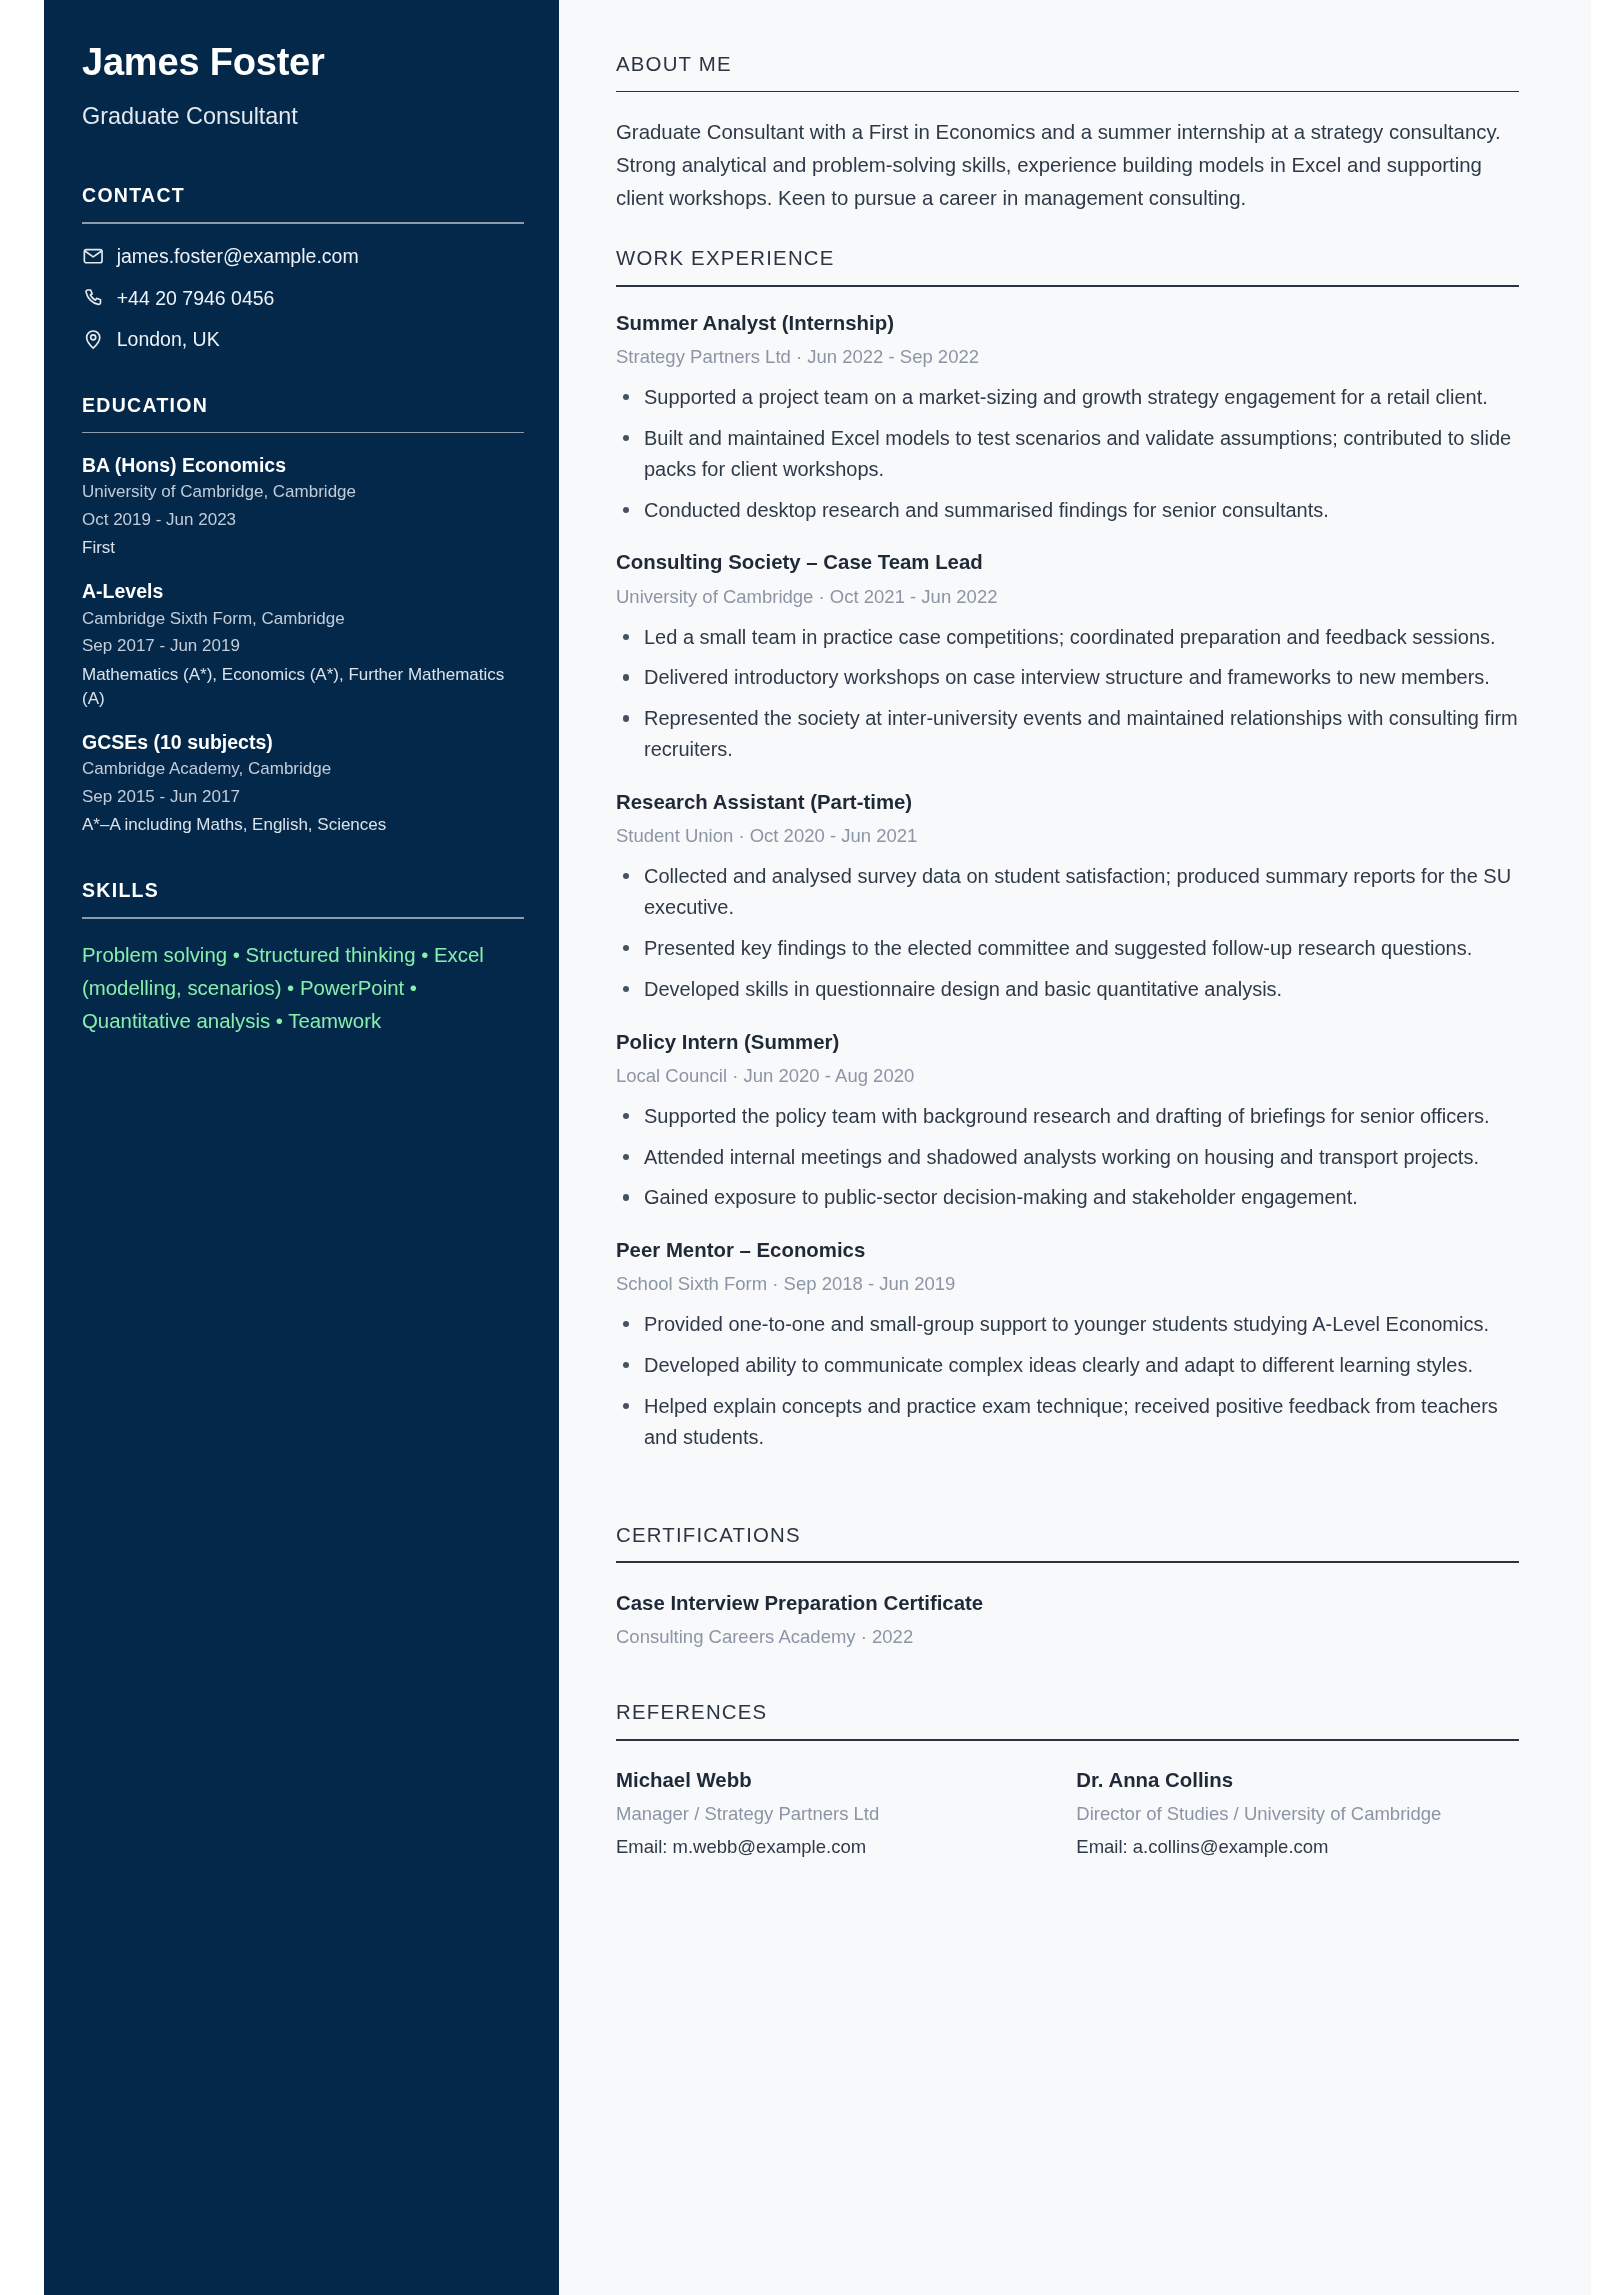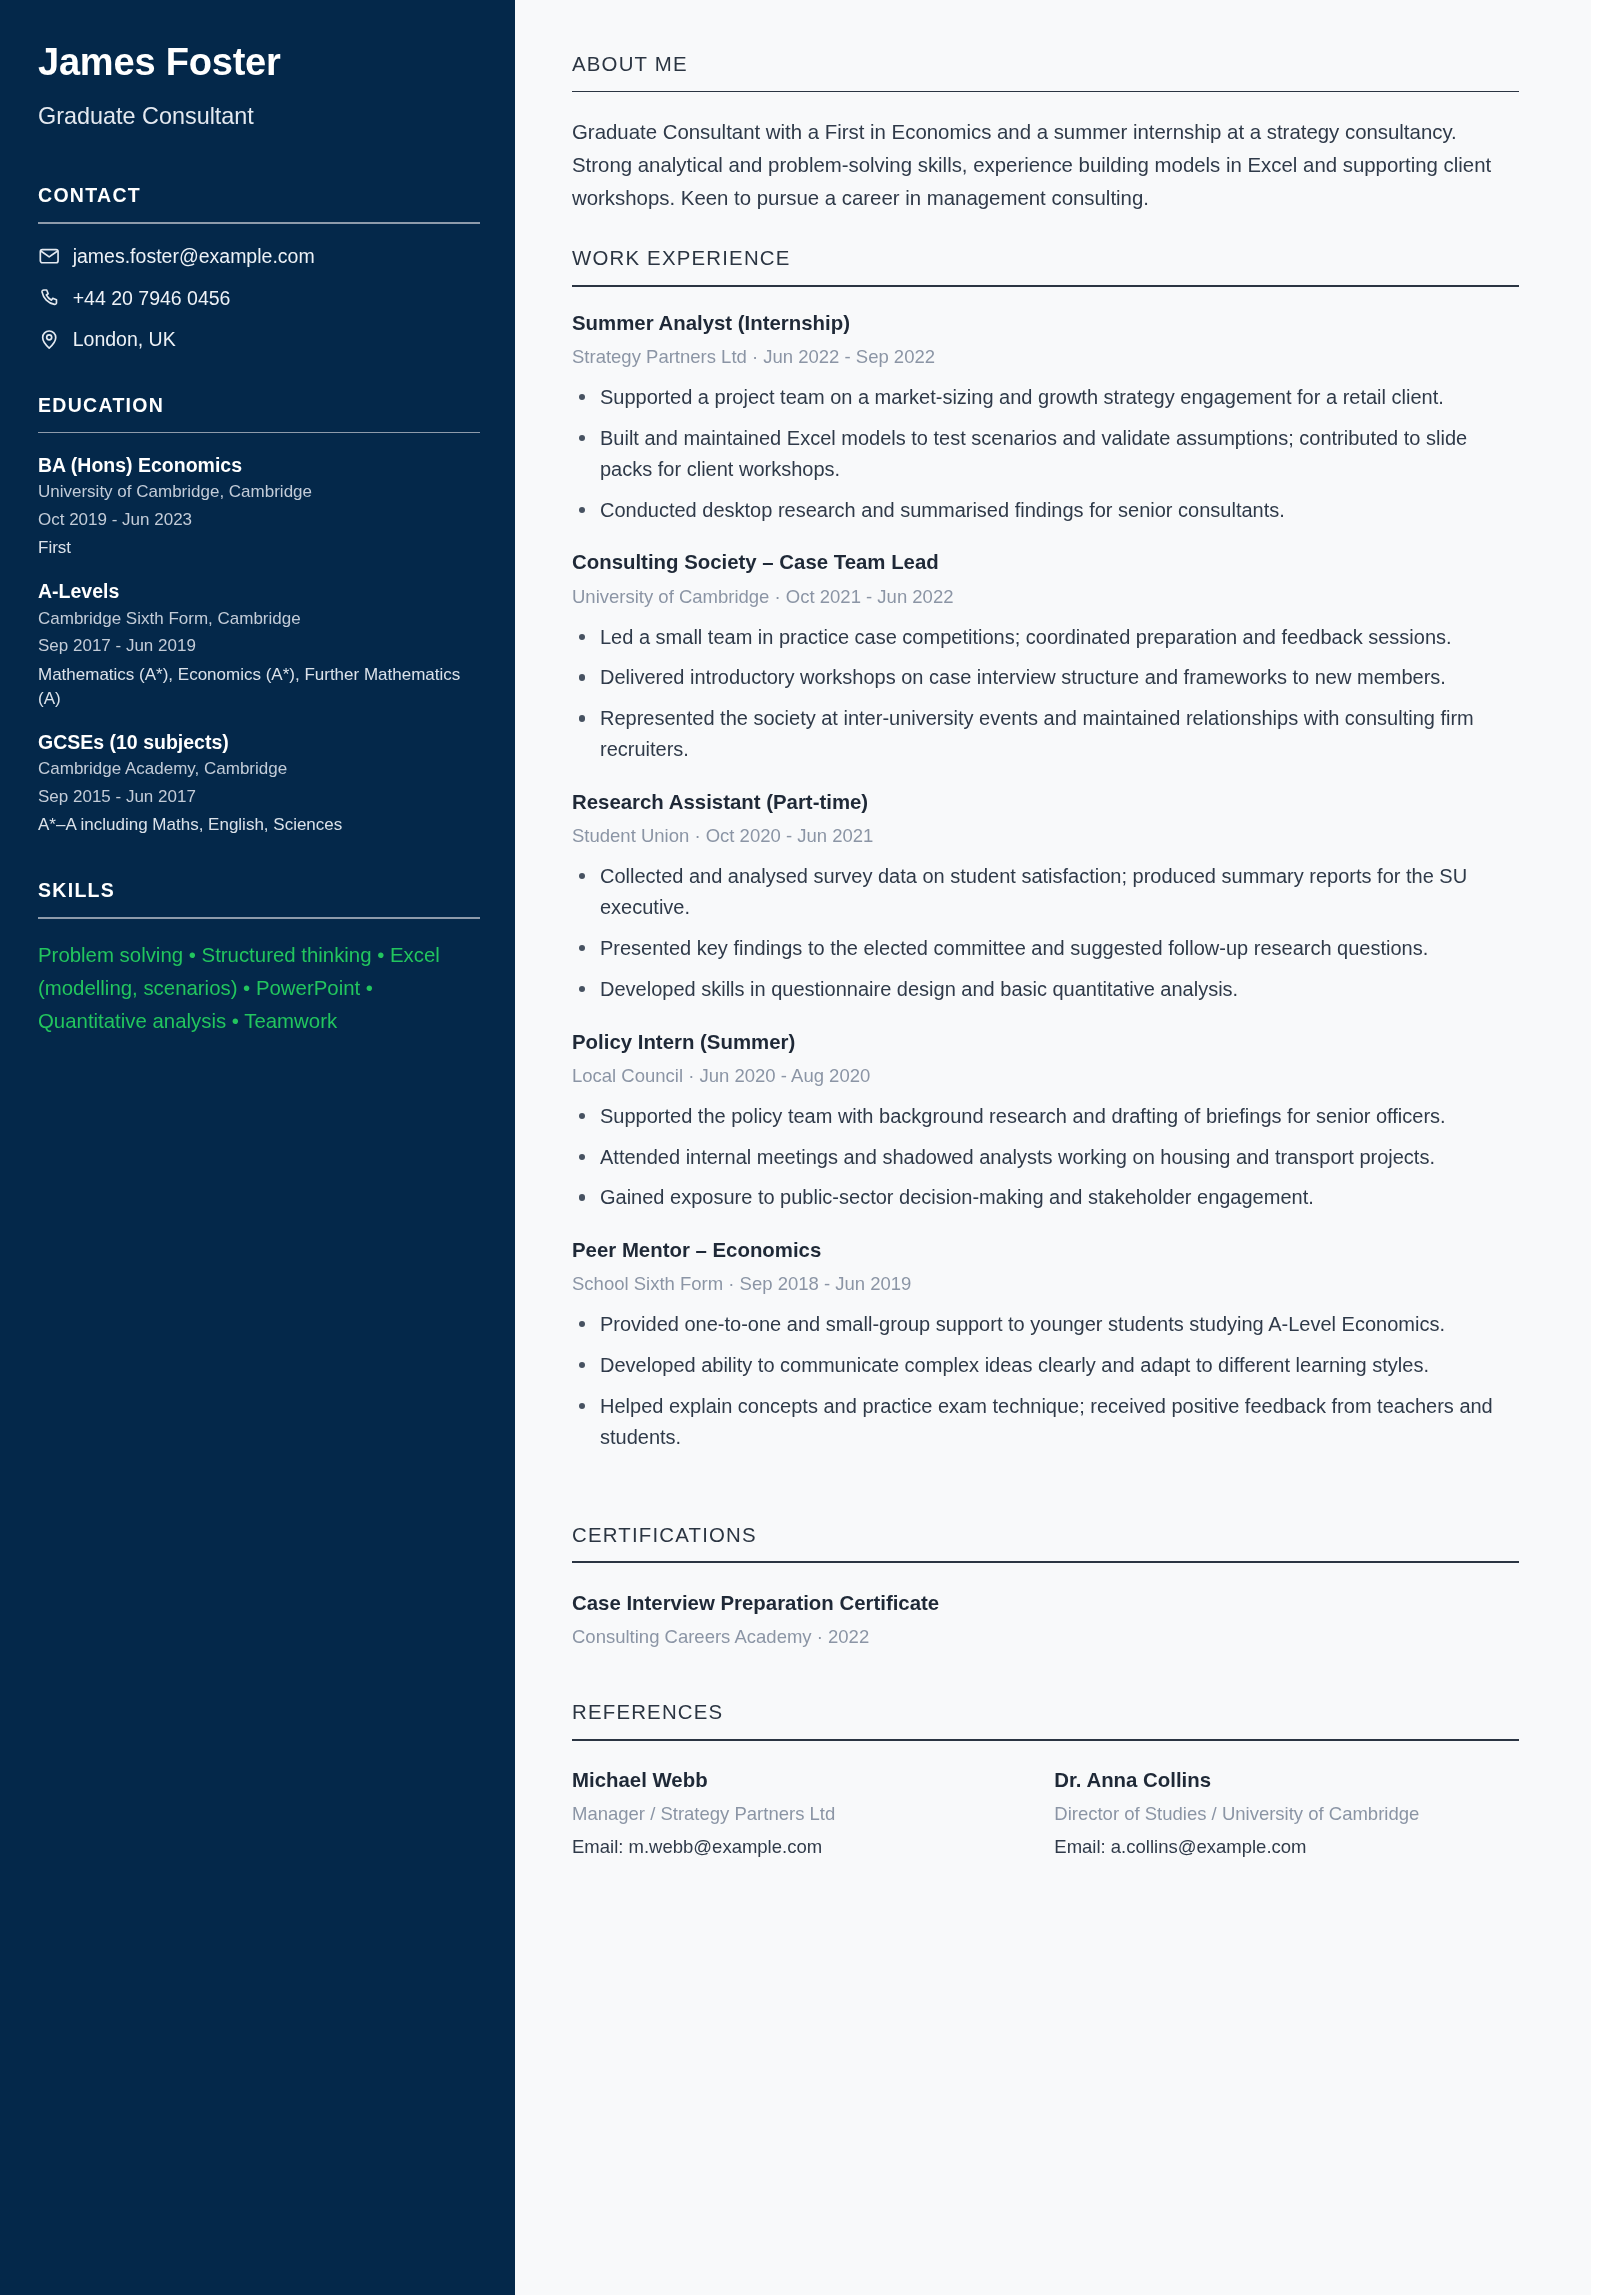"James Foster" .page { padding-left: none -> 44px }
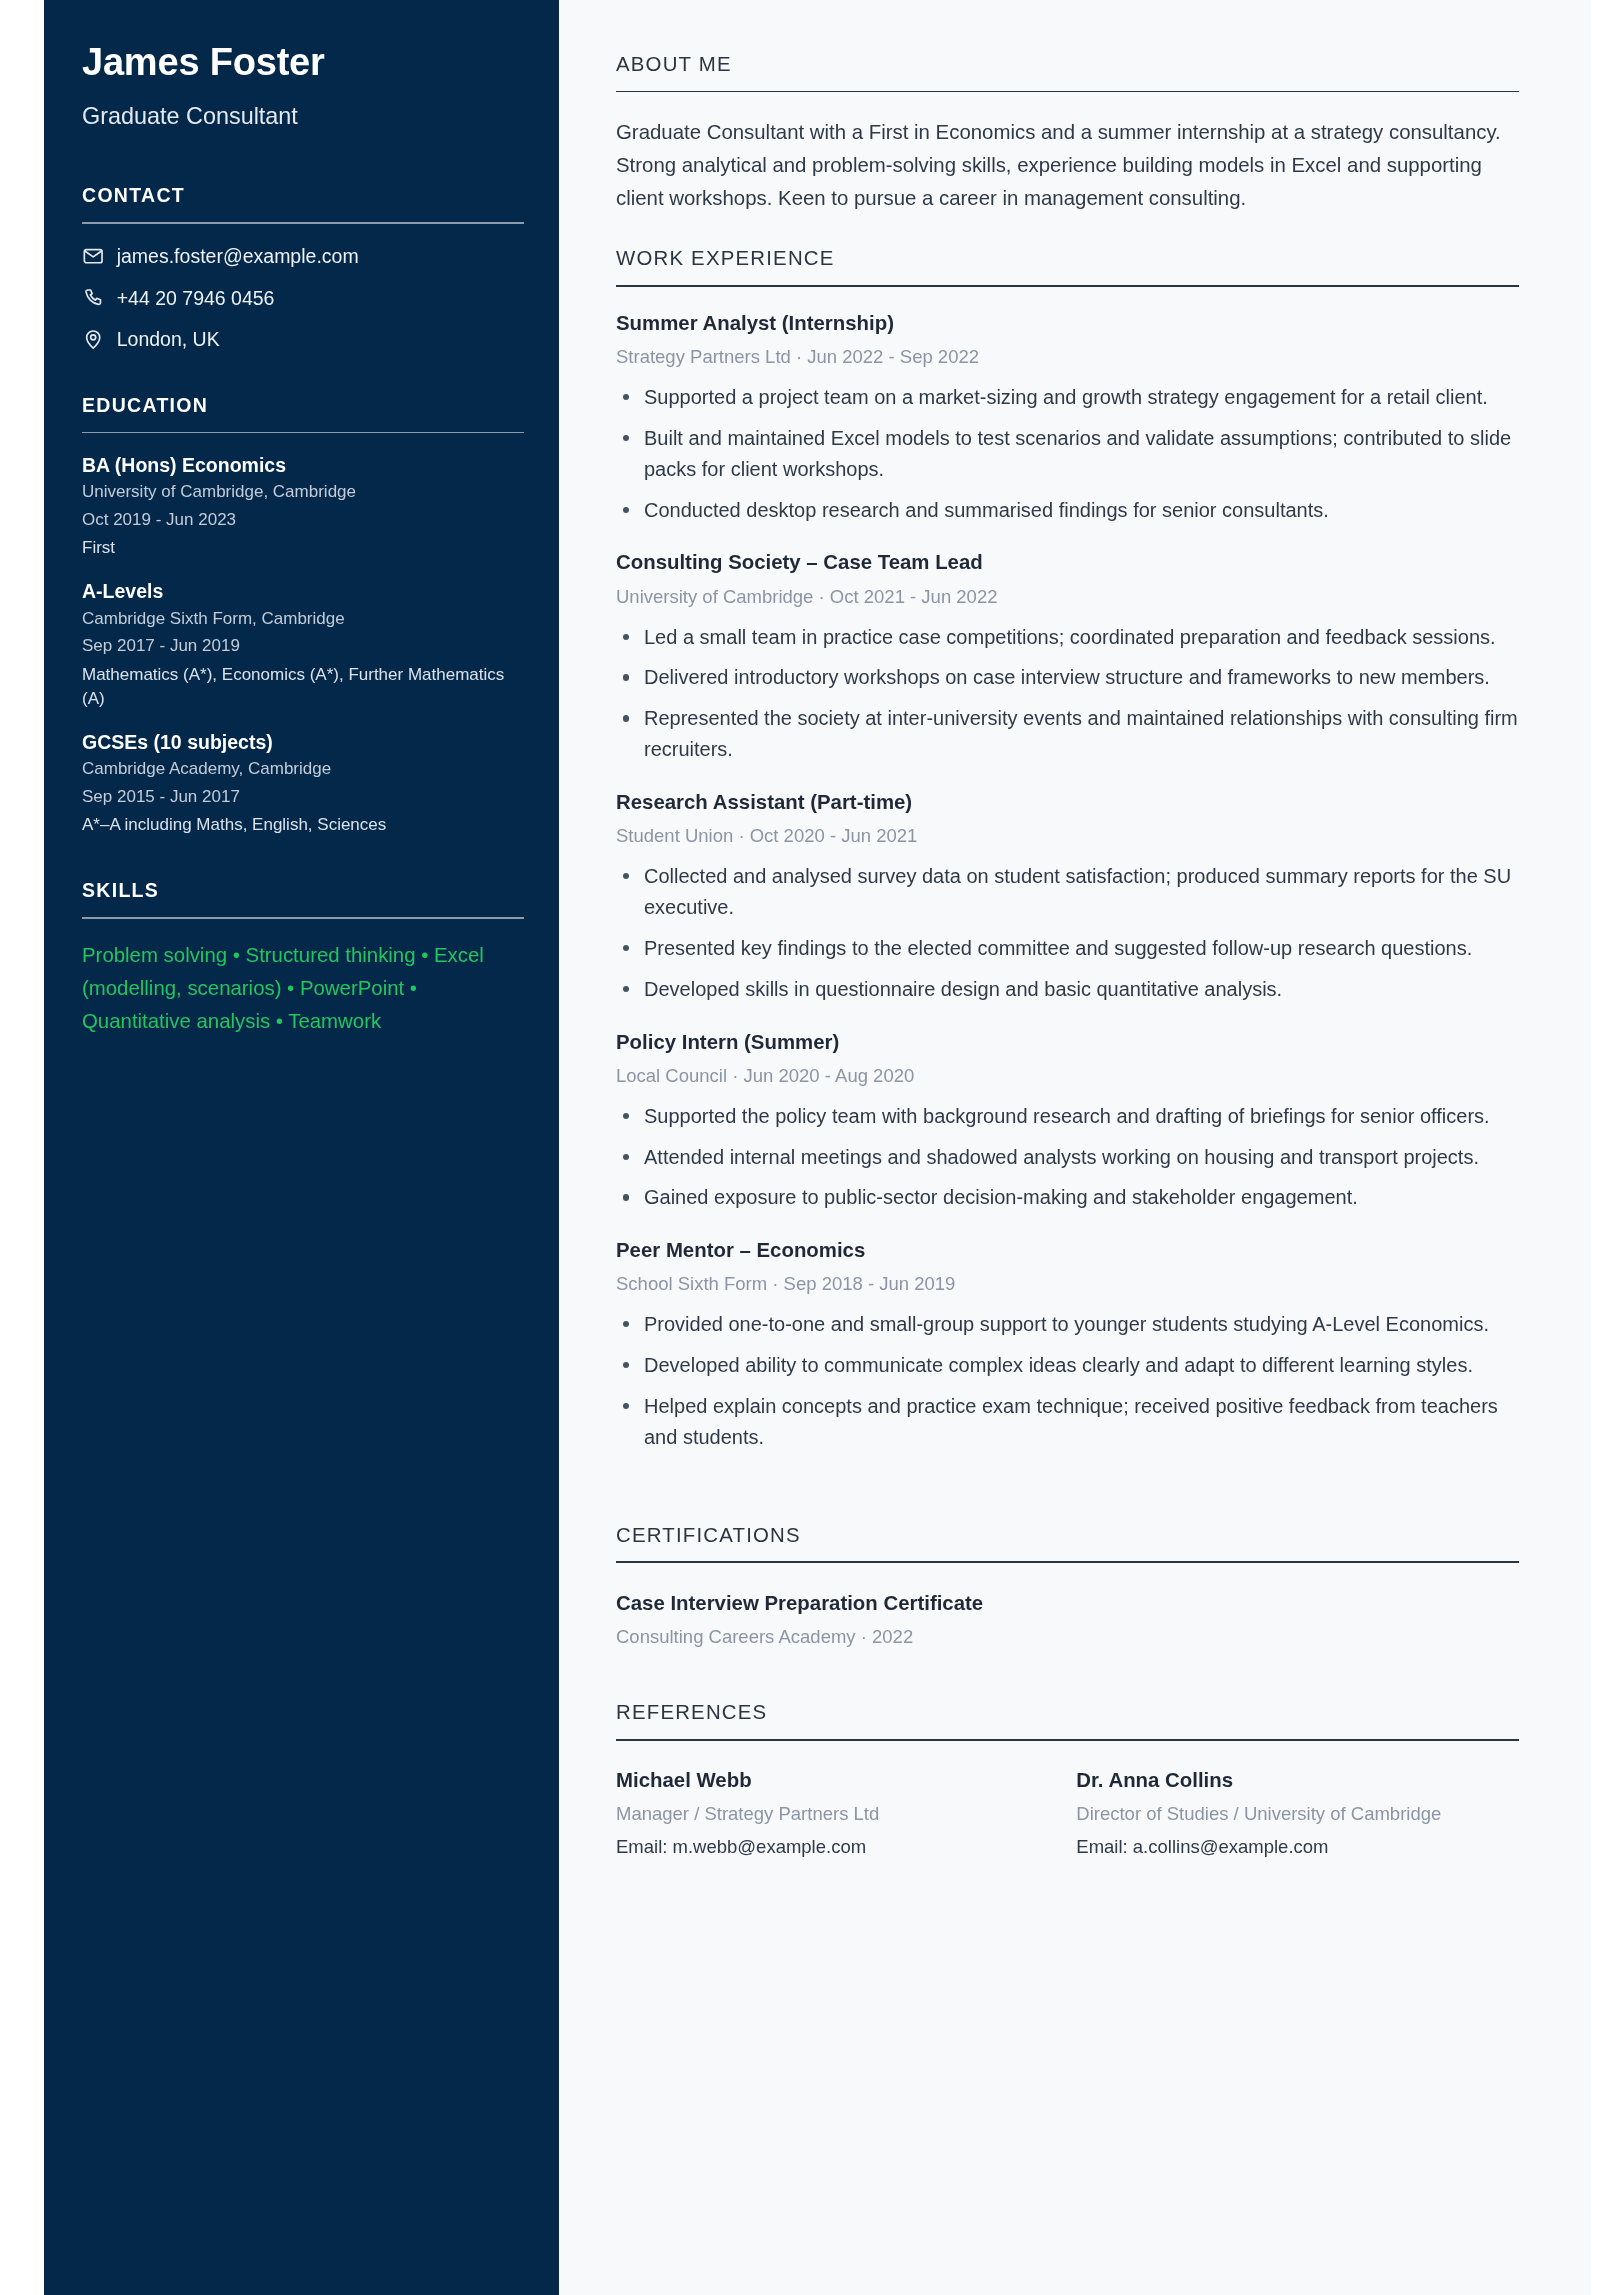"Problem solving • Structured thinking" .skills-body { color: #22c55e -> #86efac }
